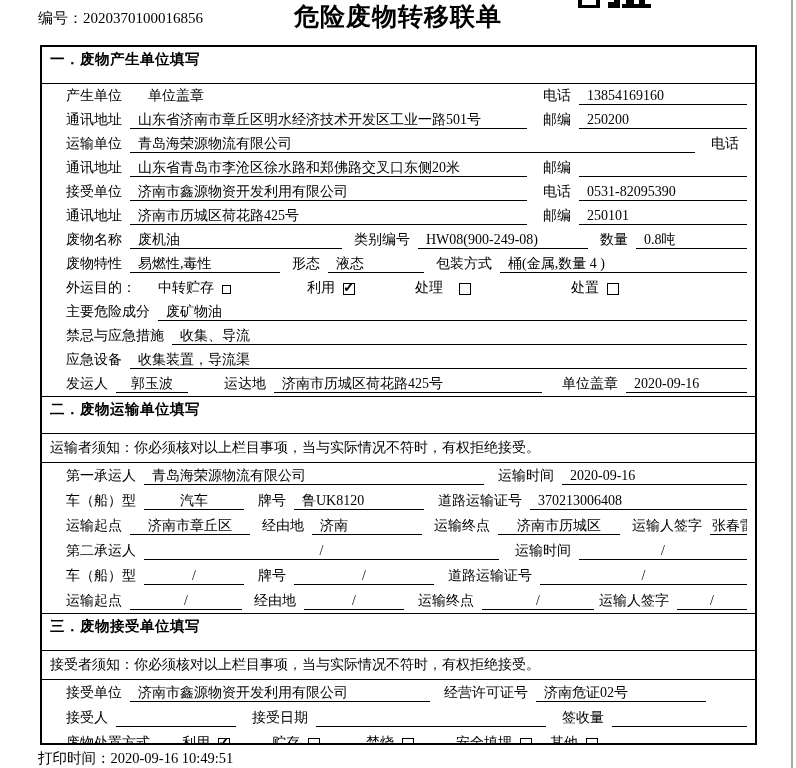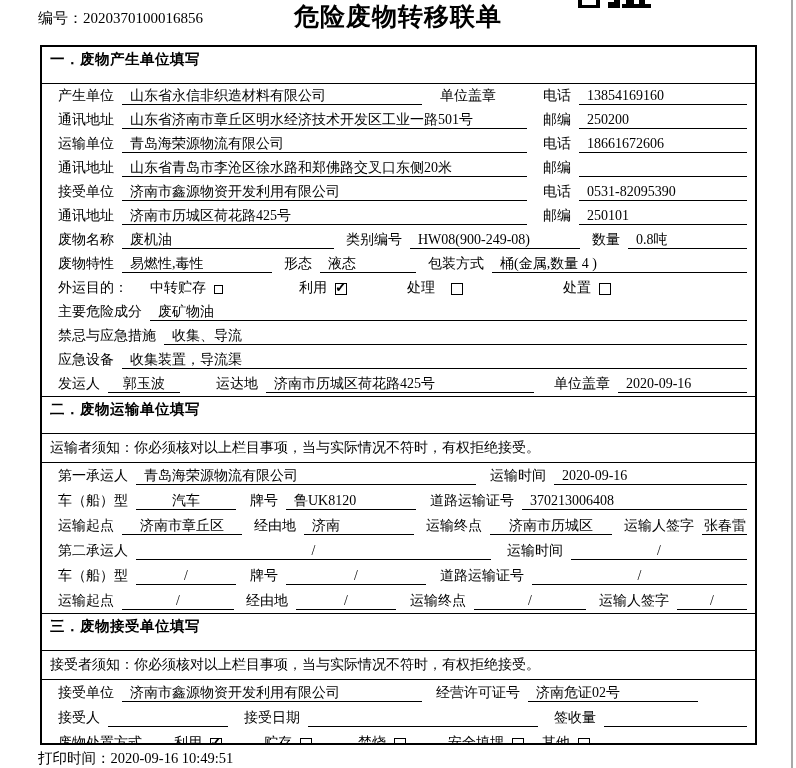"产生单位" .row { padding: 0 8px 3px 16px -> 0 8px 3px 24px }
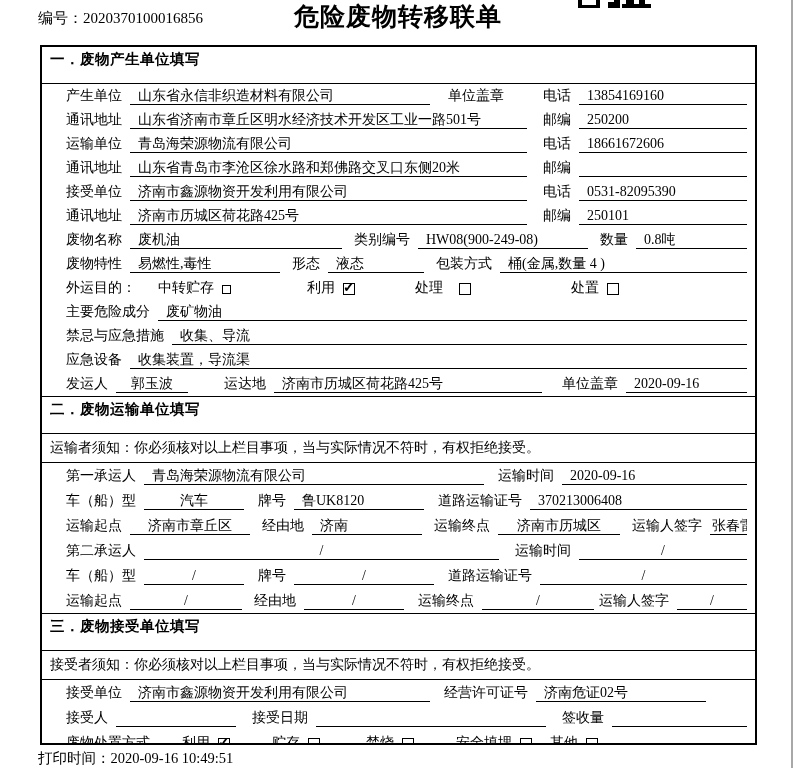"山东省永信非织造材料有限公司" span.u { html: <span>山东省永信非织造材料有限公司</span> -> none }
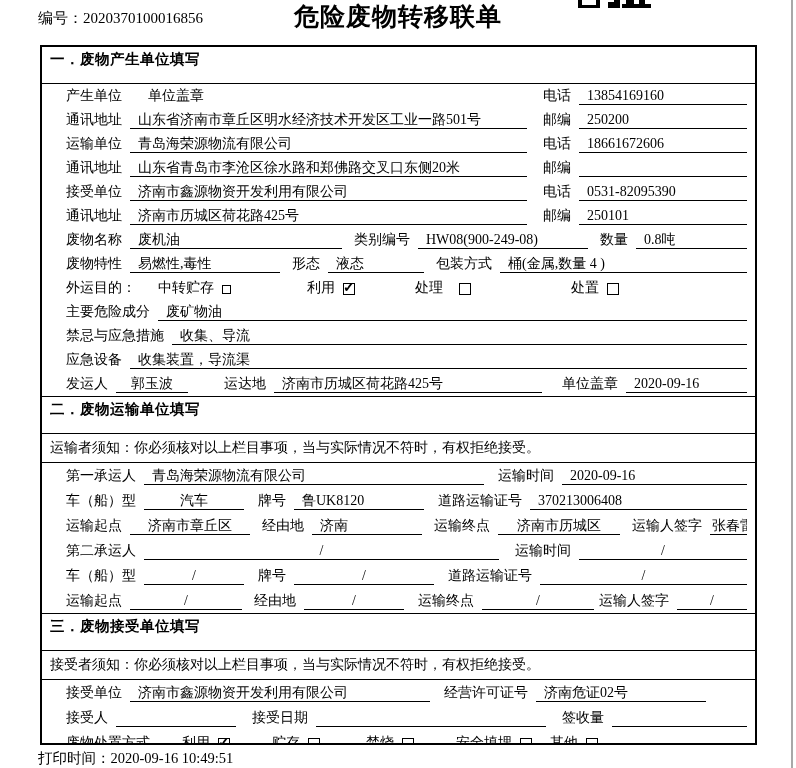"18661672606" span.u { html: <span>18661672606</span> -> none }
